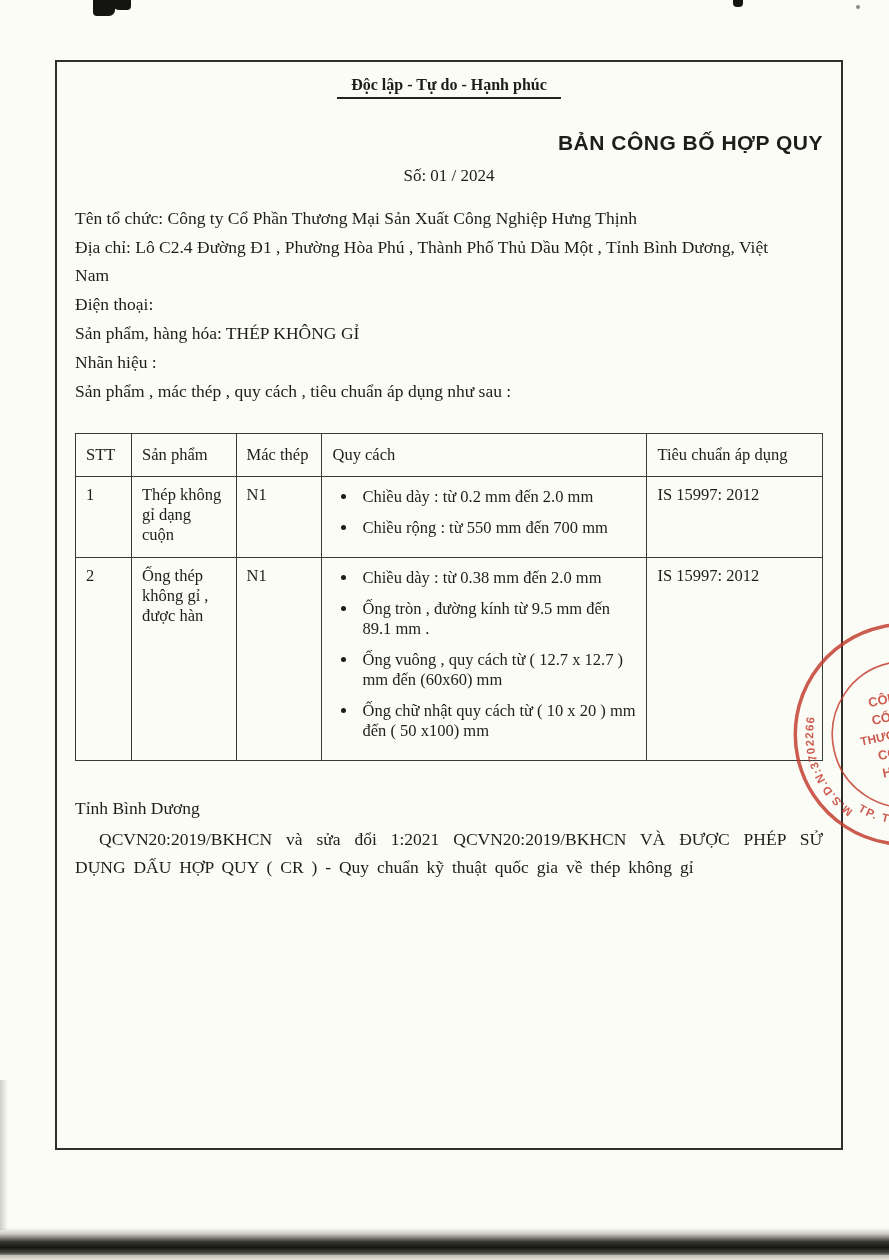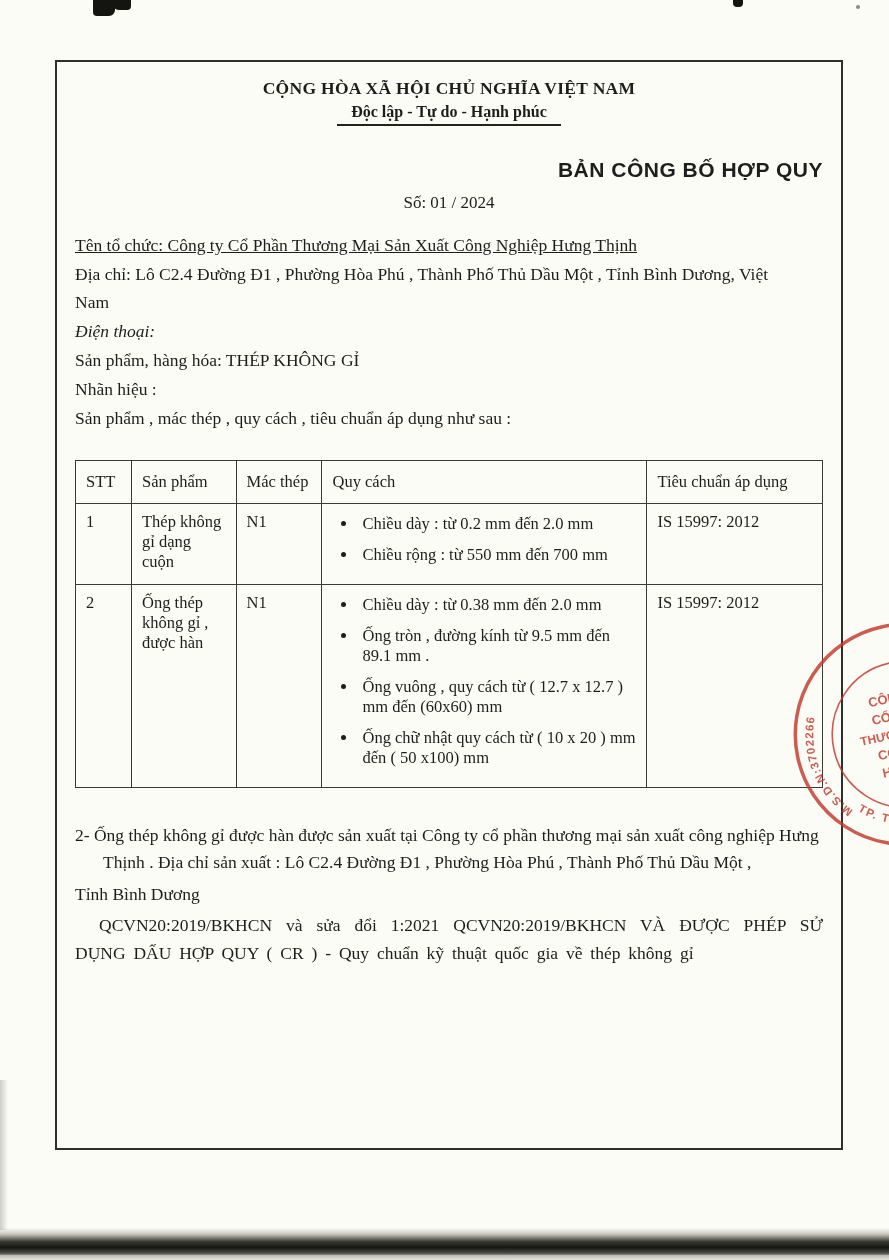"CỘNG HÒA XÃ HỘI CHỦ" div.nat-title { html: <div>CỘNG HÒA XÃ HỘI CHỦ NGHĨA VIỆT NAM</div> -> none }
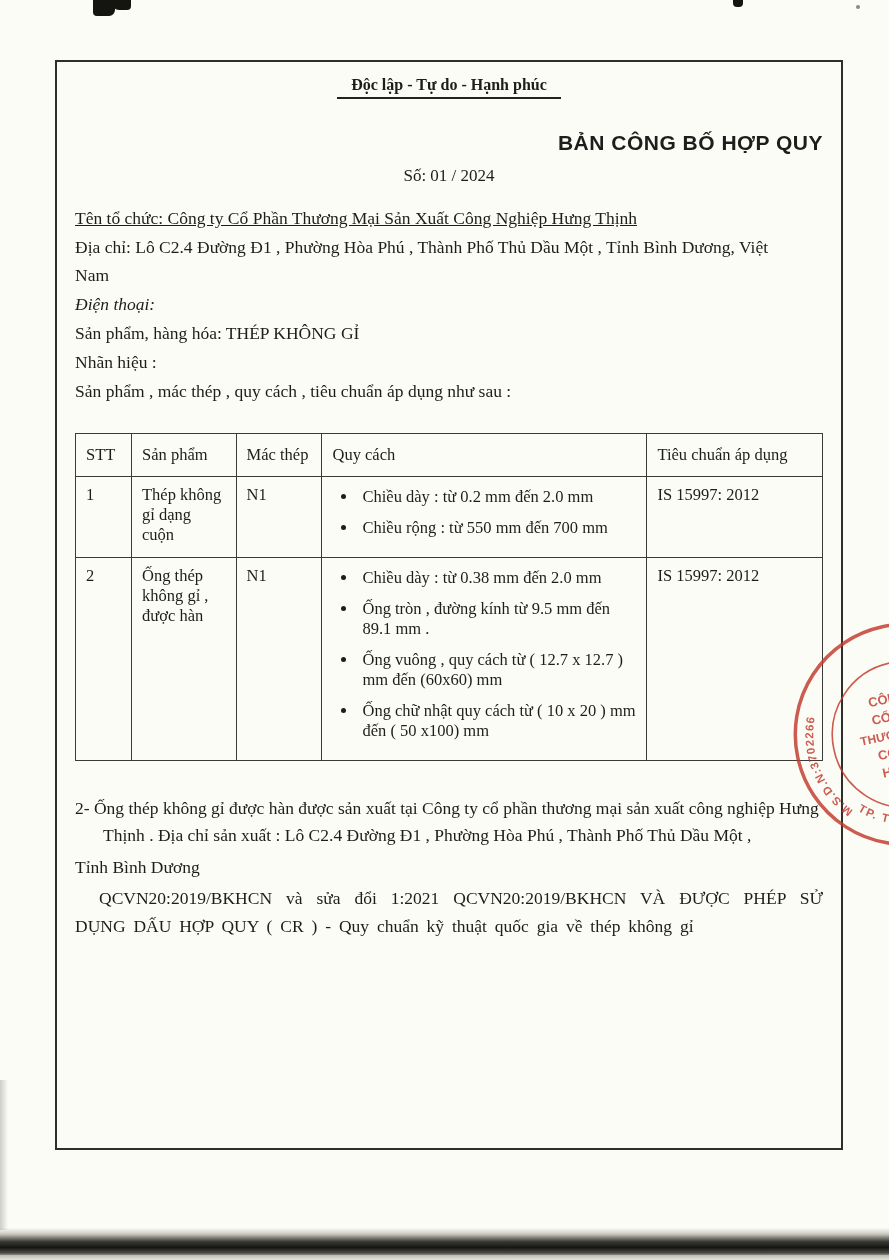"Tên tổ chức: Công ty" .p-org { text-decoration: underline -> none }
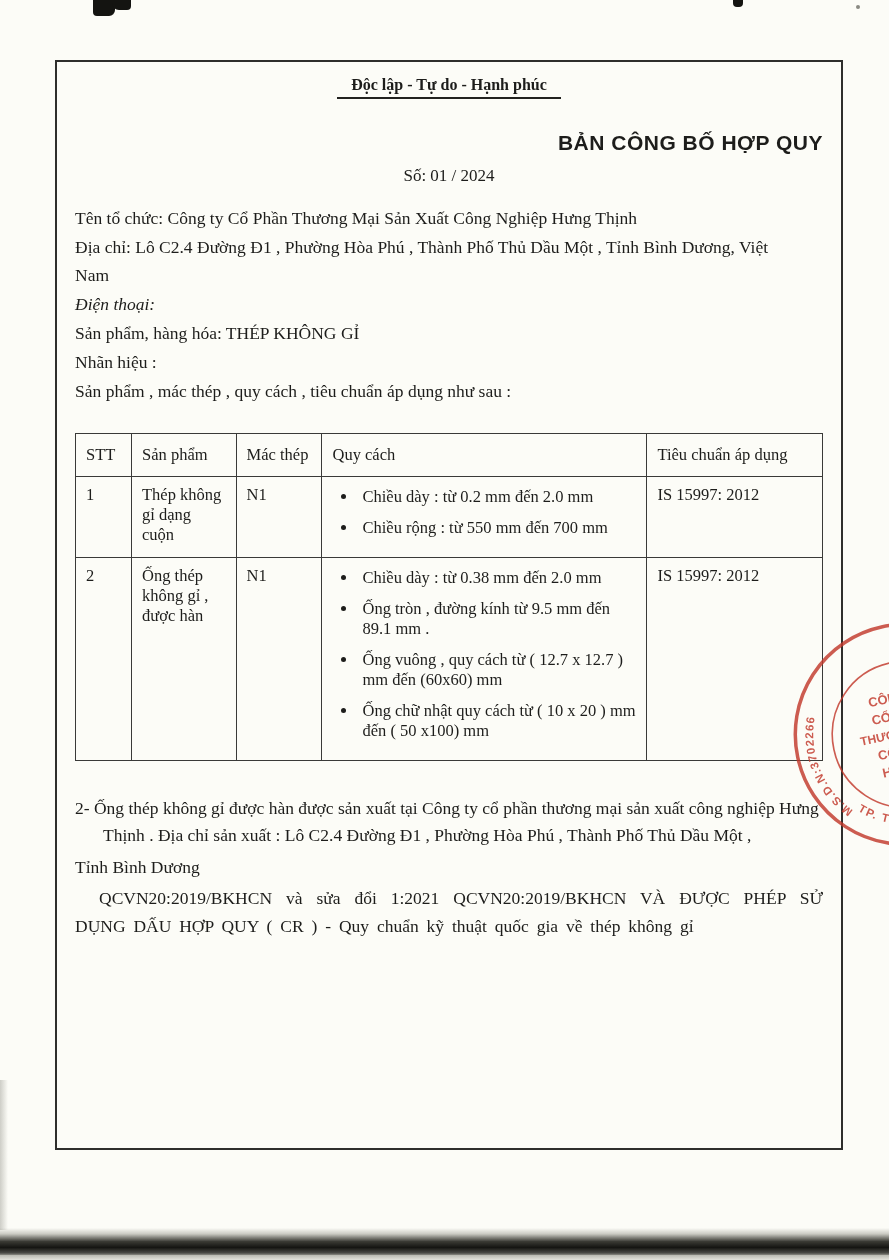"Điện thoại:" .p-phone { font-style: italic -> none }
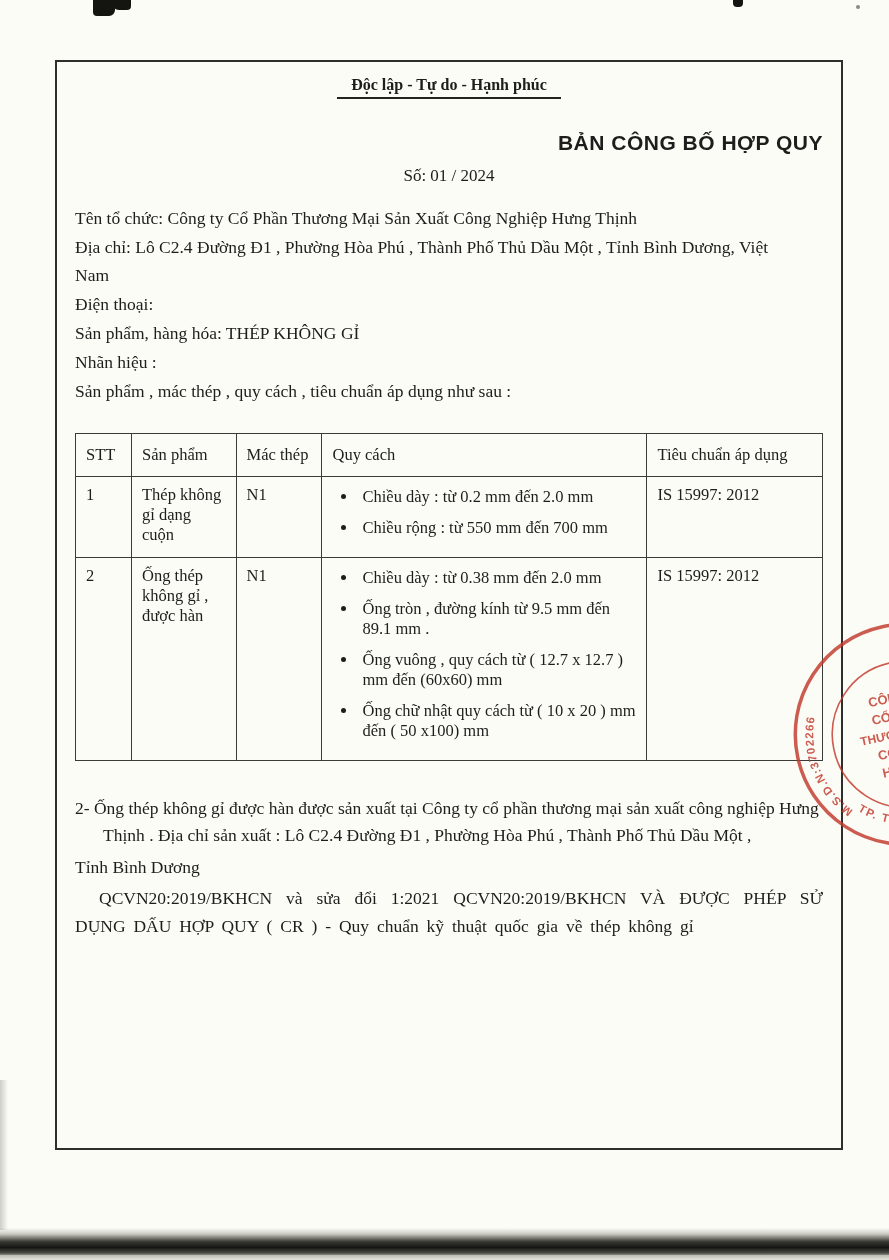"2- Ống thép không gỉ" p.note-2 { html: <p>2- Ống thép không gỉ được hàn được sản xuất tại Công ty cổ phần thương mại sản xuất công nghiệp Hưng Thịnh . Địa chỉ sản xuất : Lô C2.4 Đường Đ1 , Phường Hòa Phú , Thành Phố Thủ Dầu Một ,</p> -> none }
